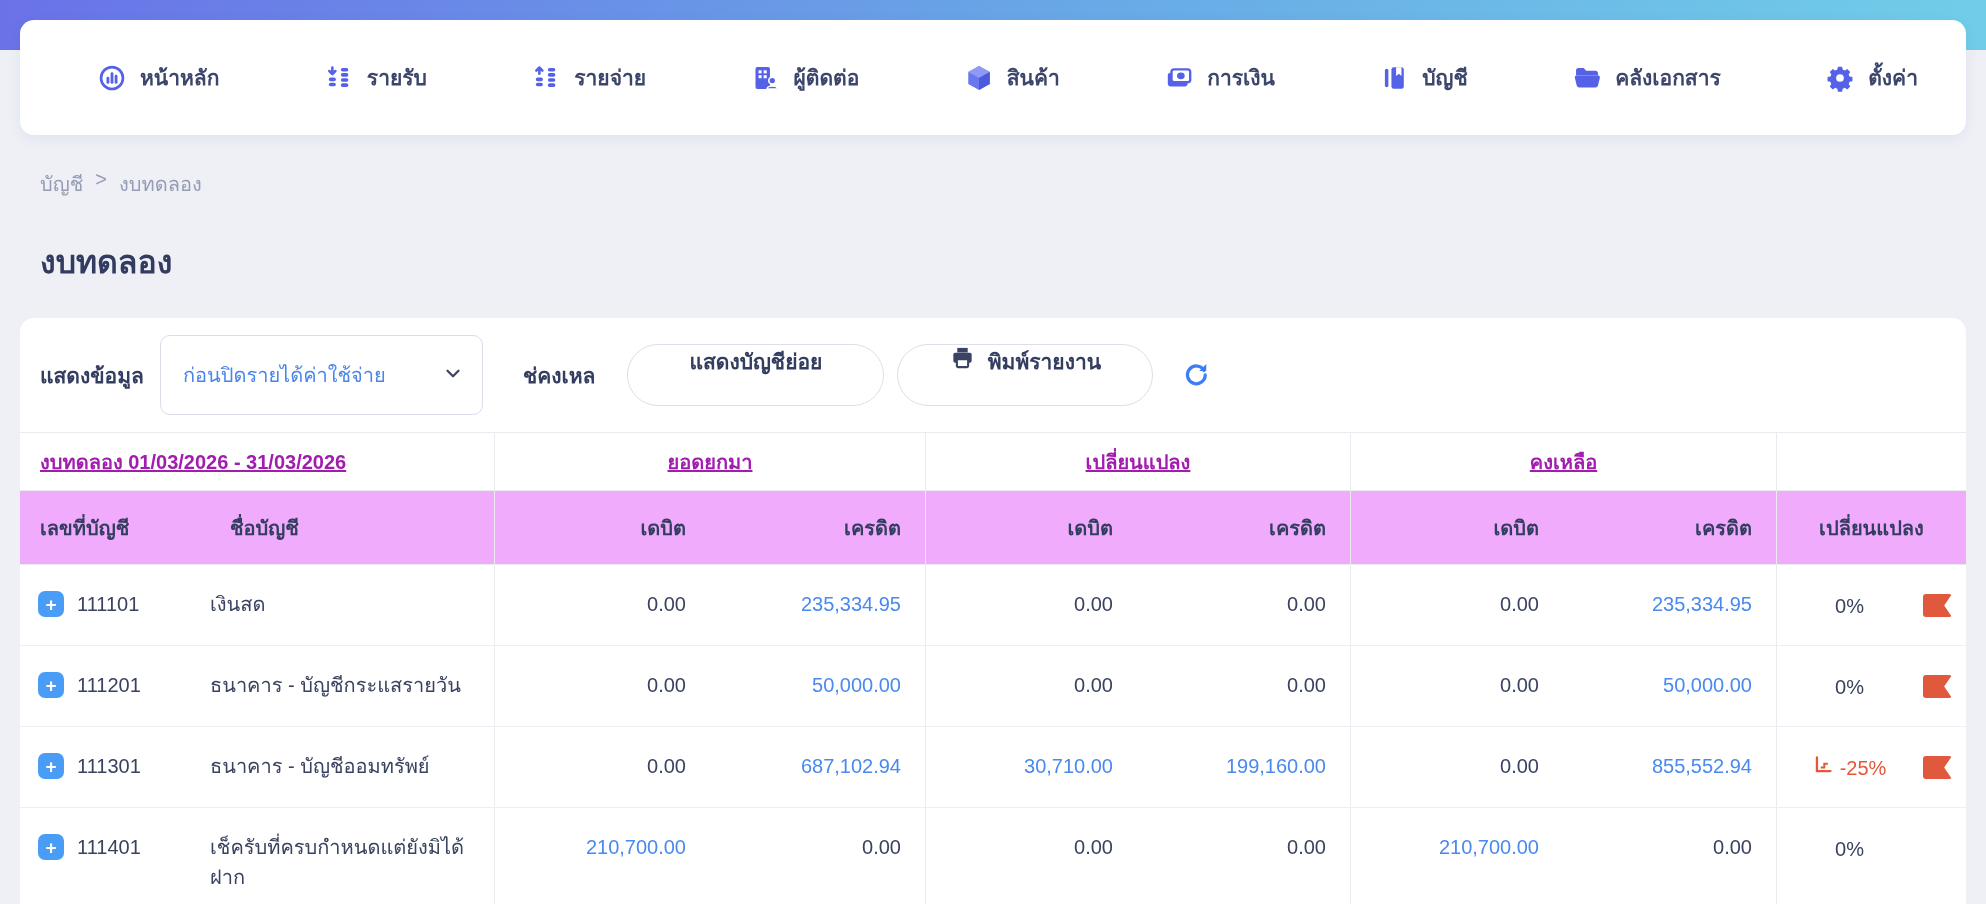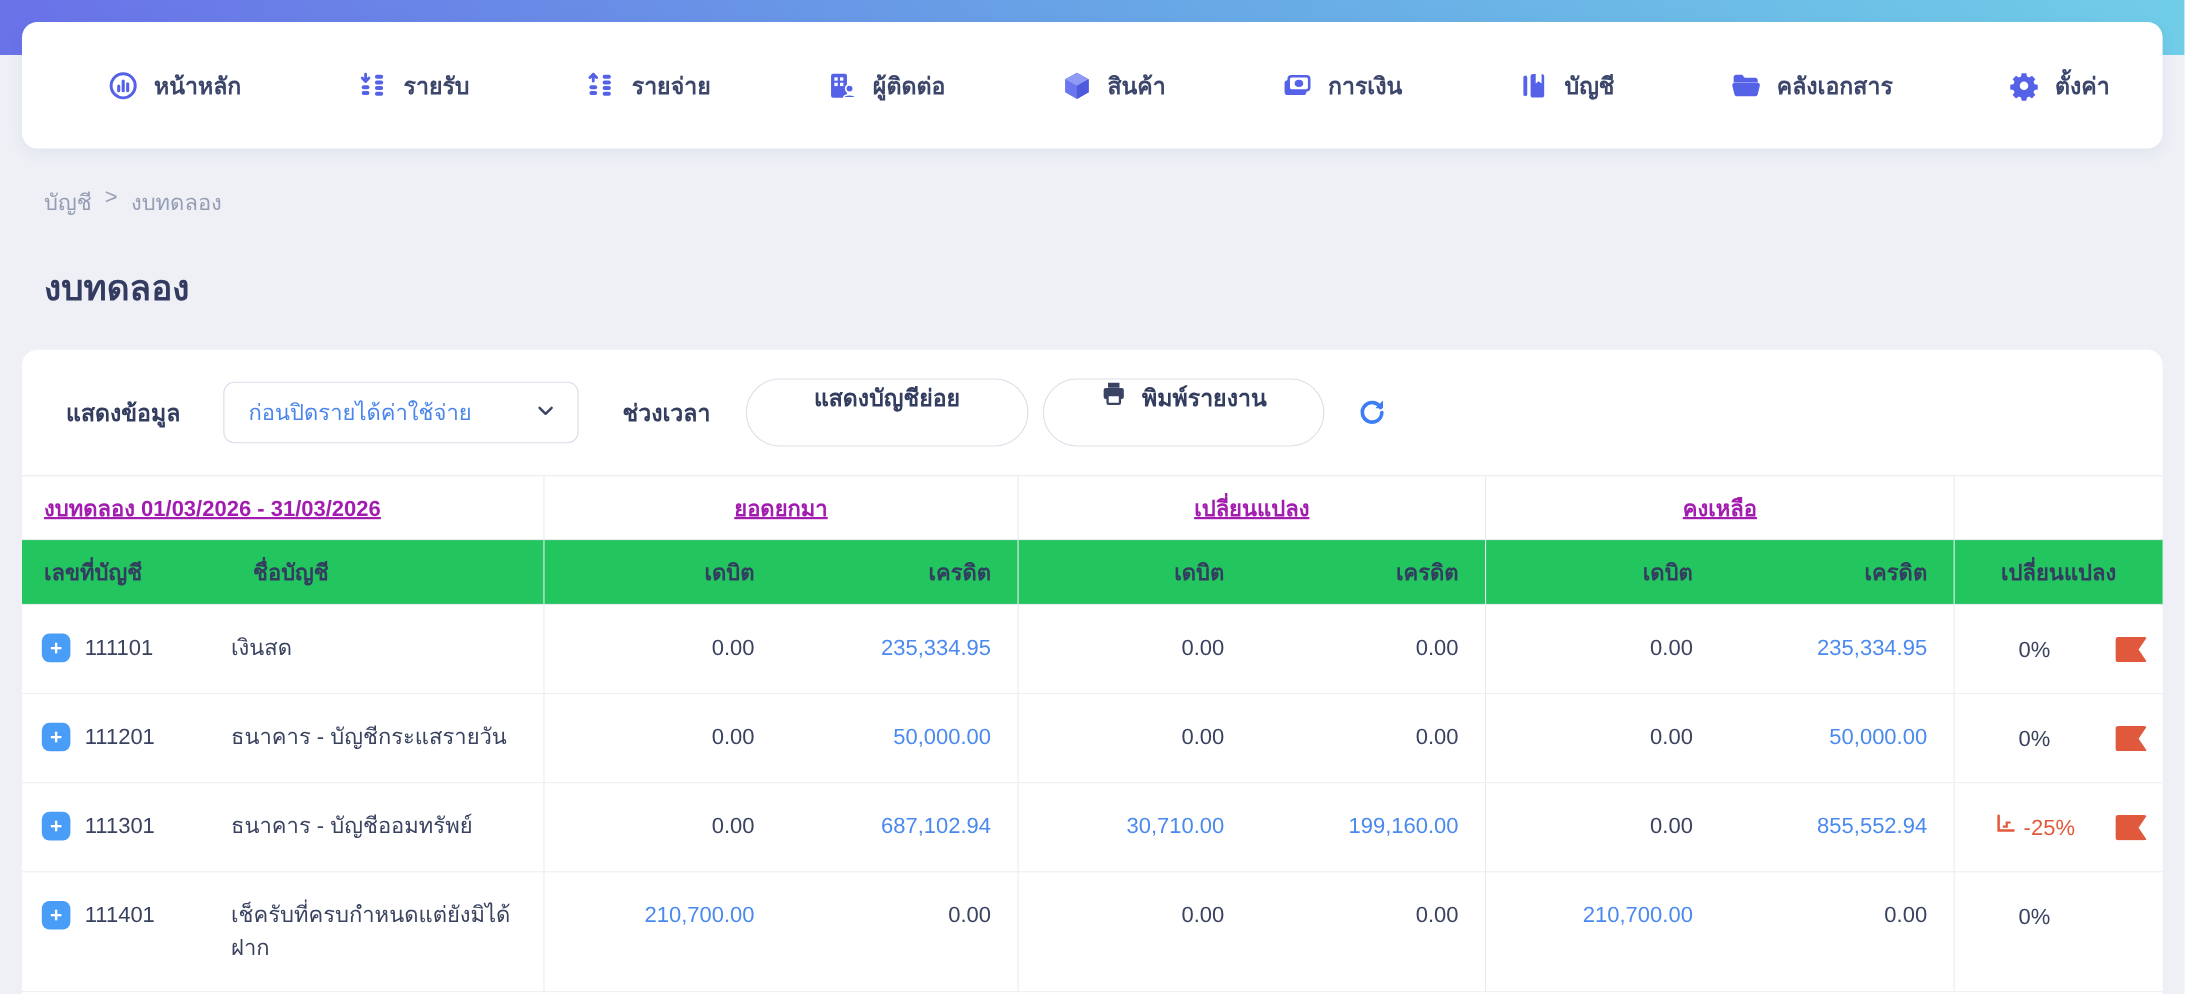"แสดงข้อมูล" .flabel.first { margin-left: 20px -> none }
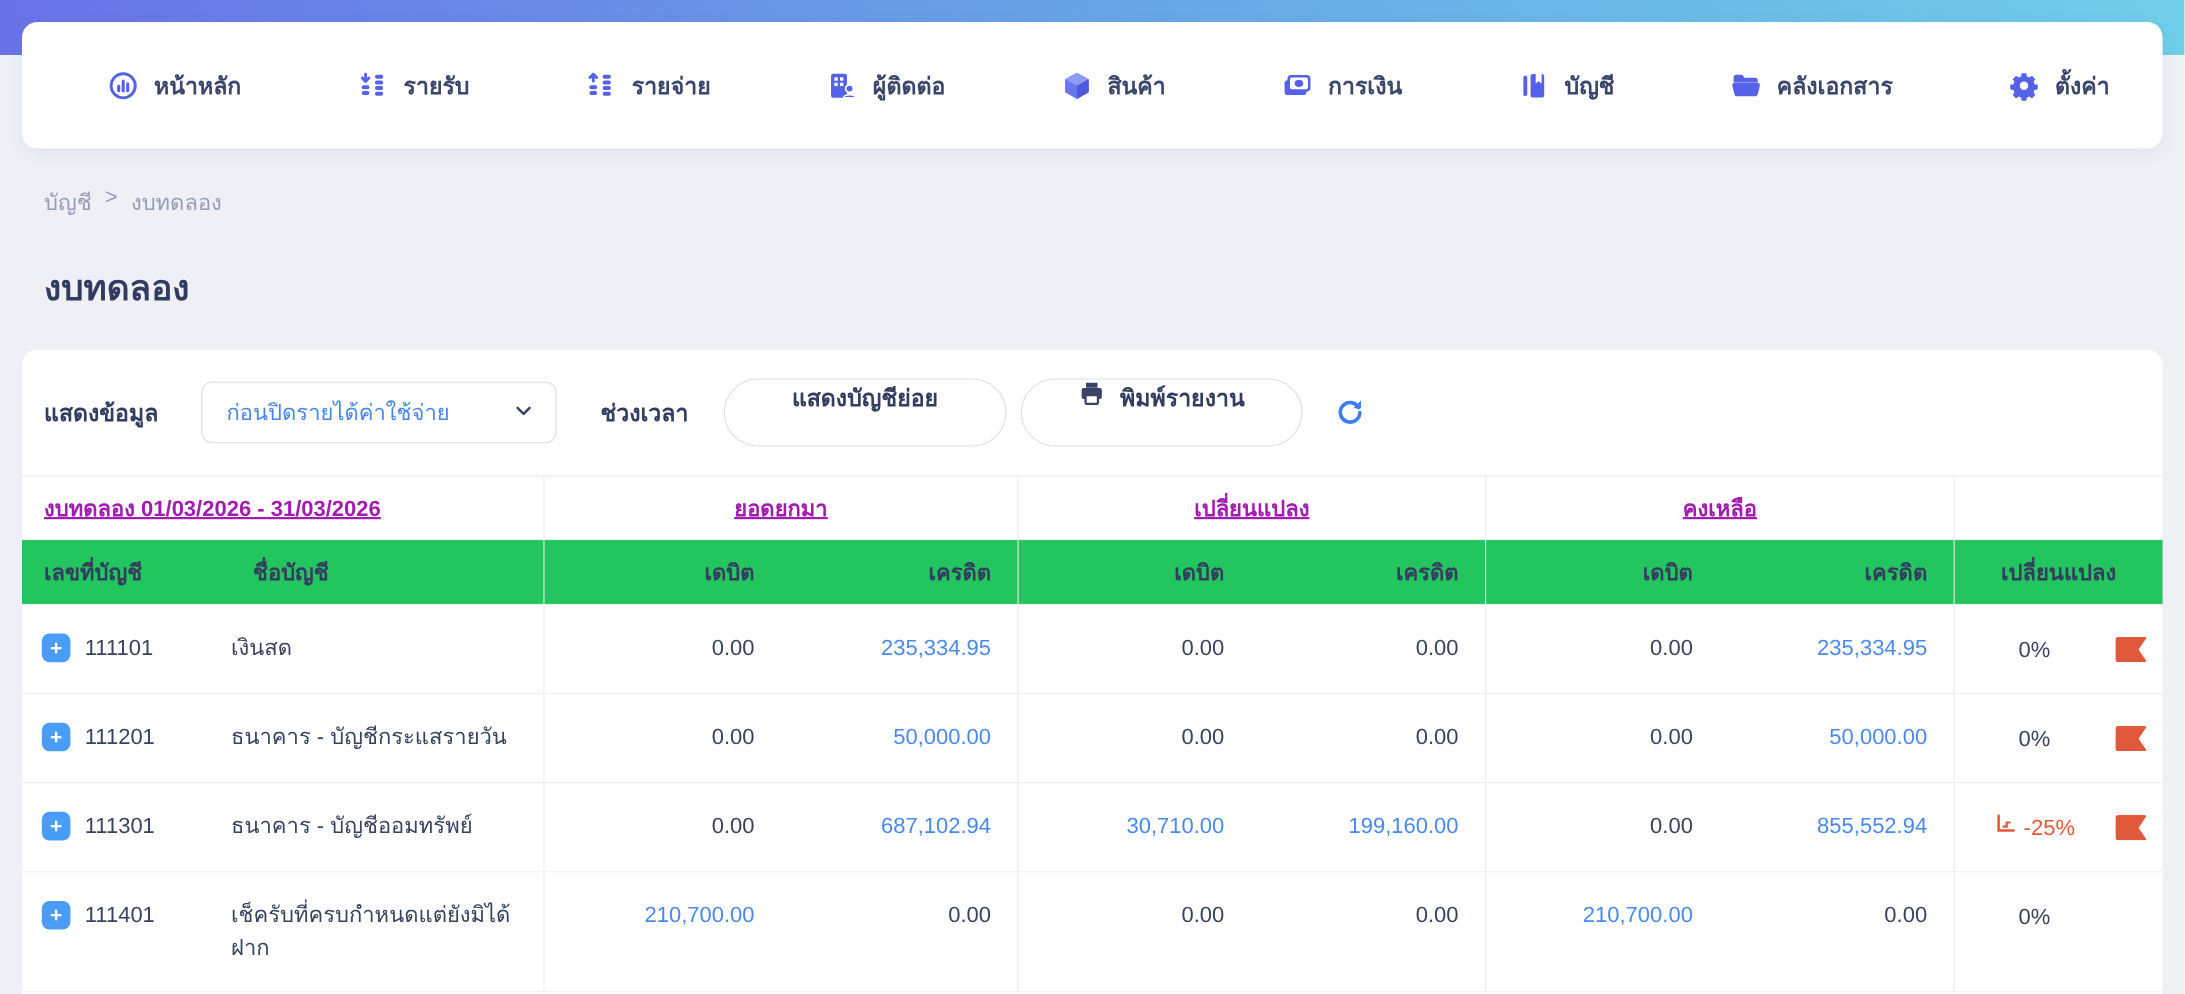"ก่อนปิดรายได้ค่าใช้จ่าย" .dropdown { height: 56px -> 80px; margin-left: 39px -> 16px }
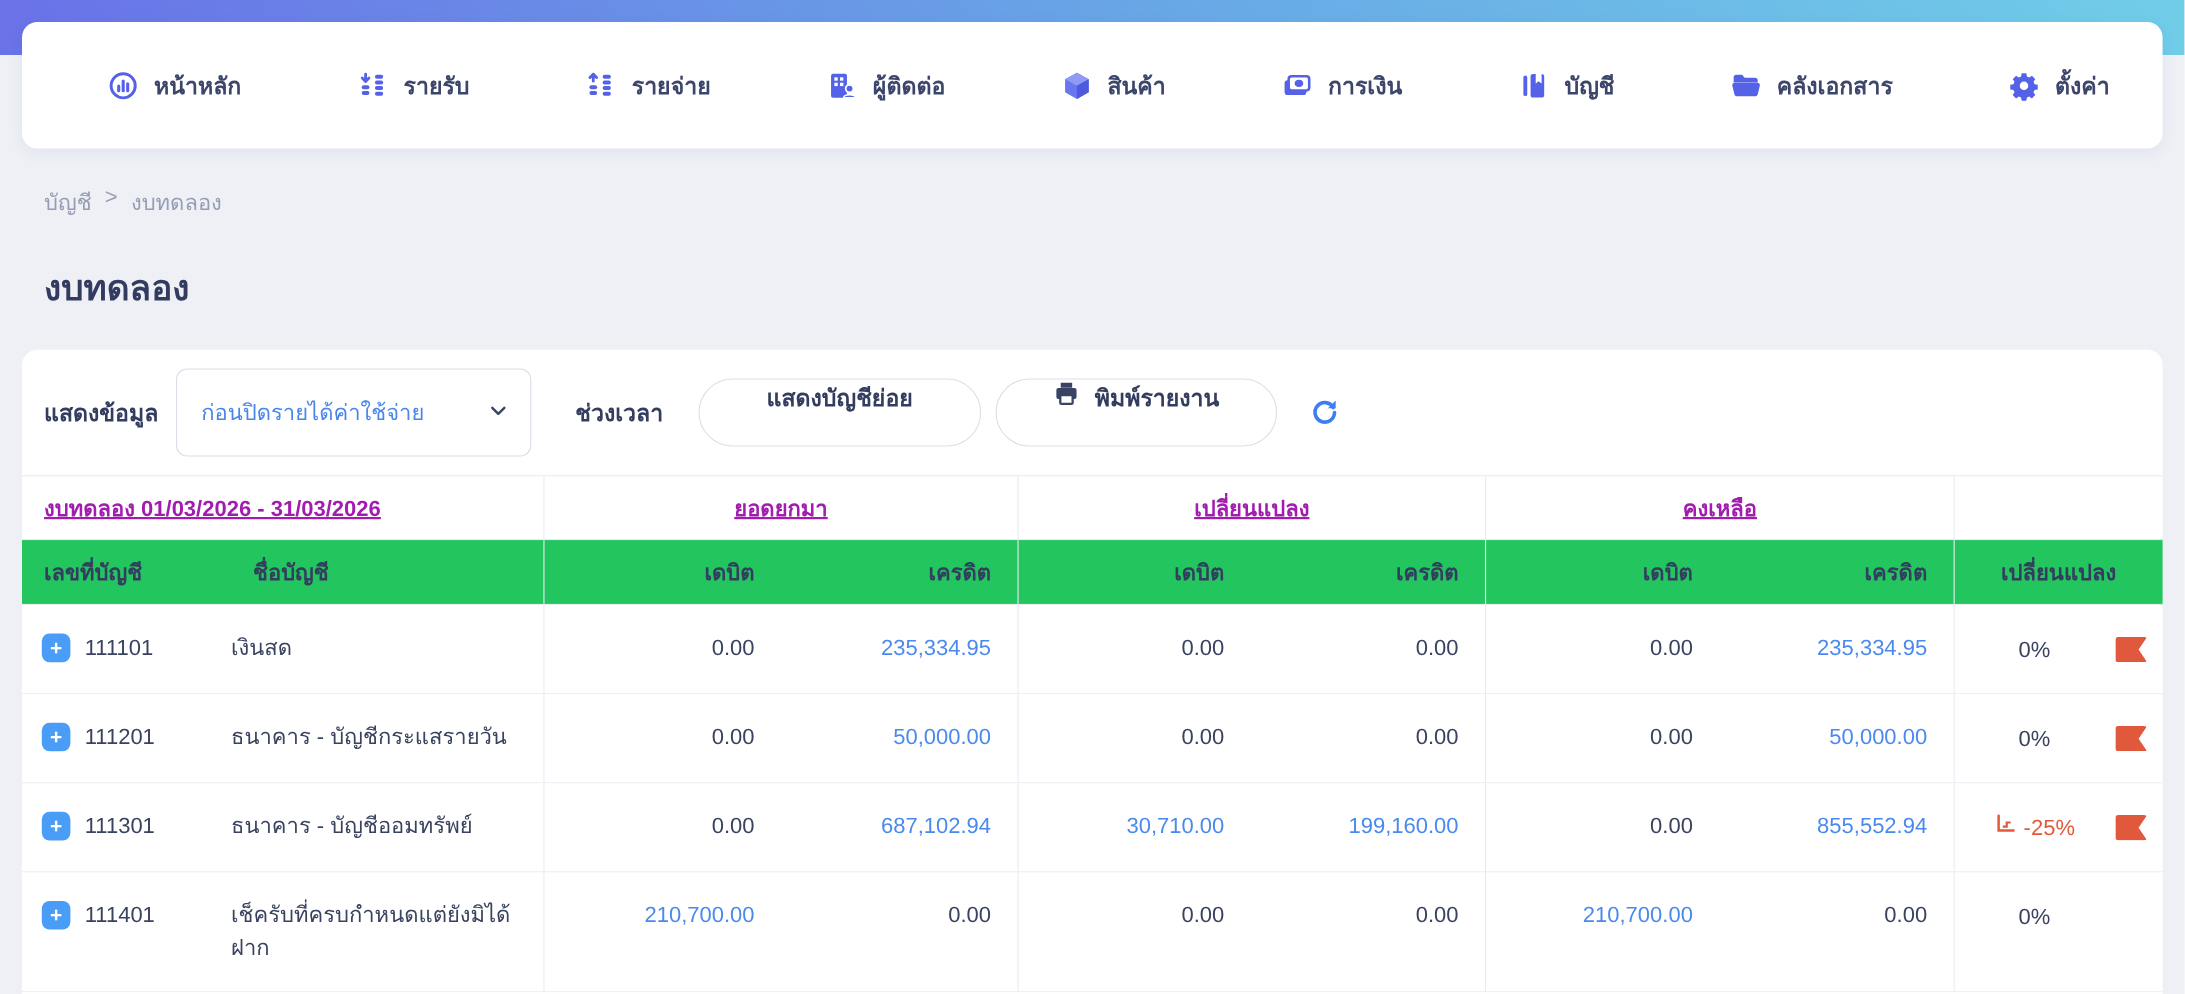"ช่วงเวลา" span.flabel { text: ช่วงเวลา -> ช่คงเหล }
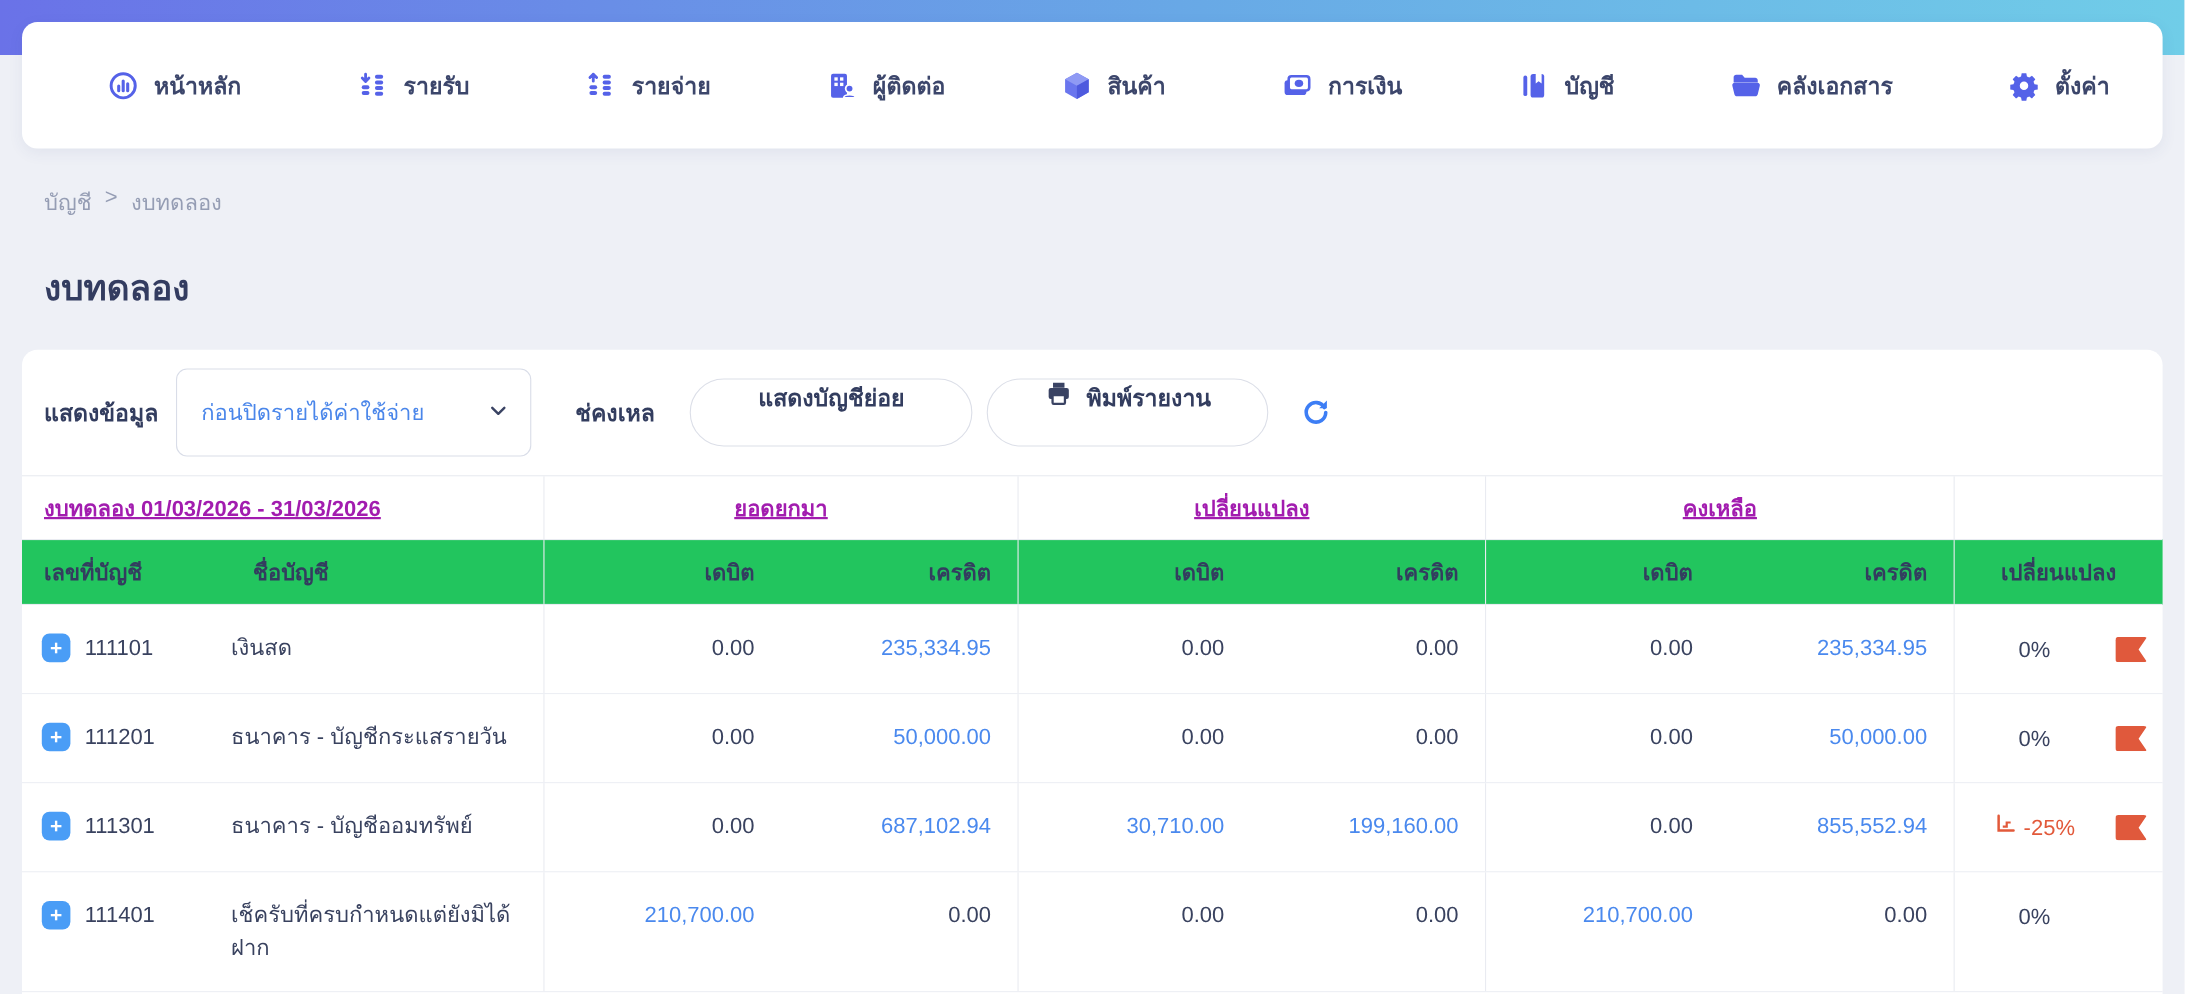"เลขที่บัญชี" .crow { background: #22c55e -> #f0abfc; height: 60px -> 75px }
